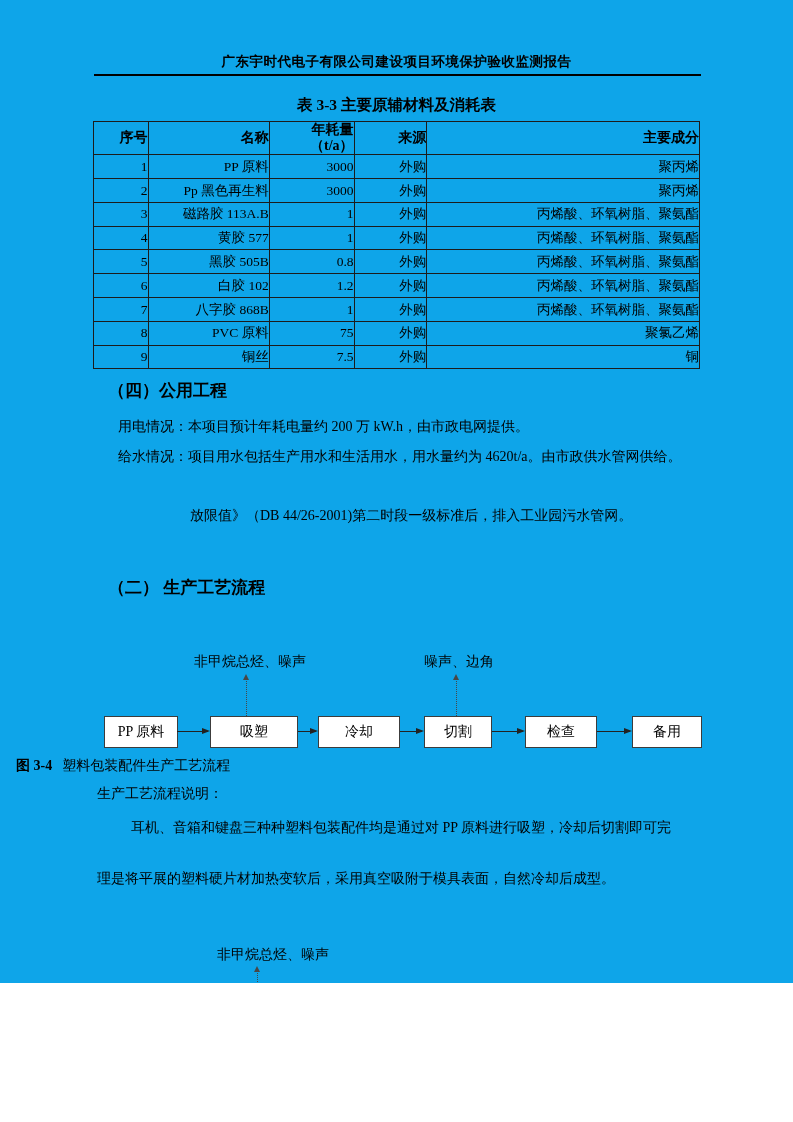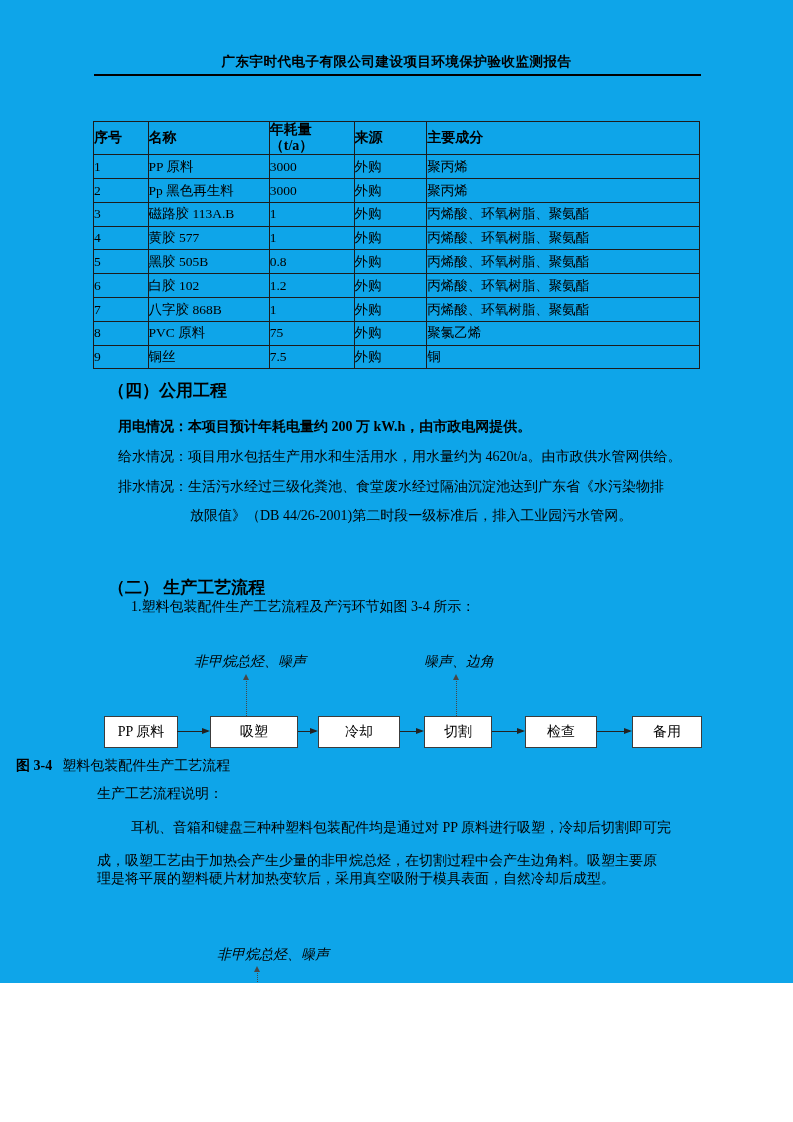"表 3-3 主要原辅材料及消耗表" div.table-title { html: none -> <div>表 3-3 主要原辅材料及消耗表</div> }
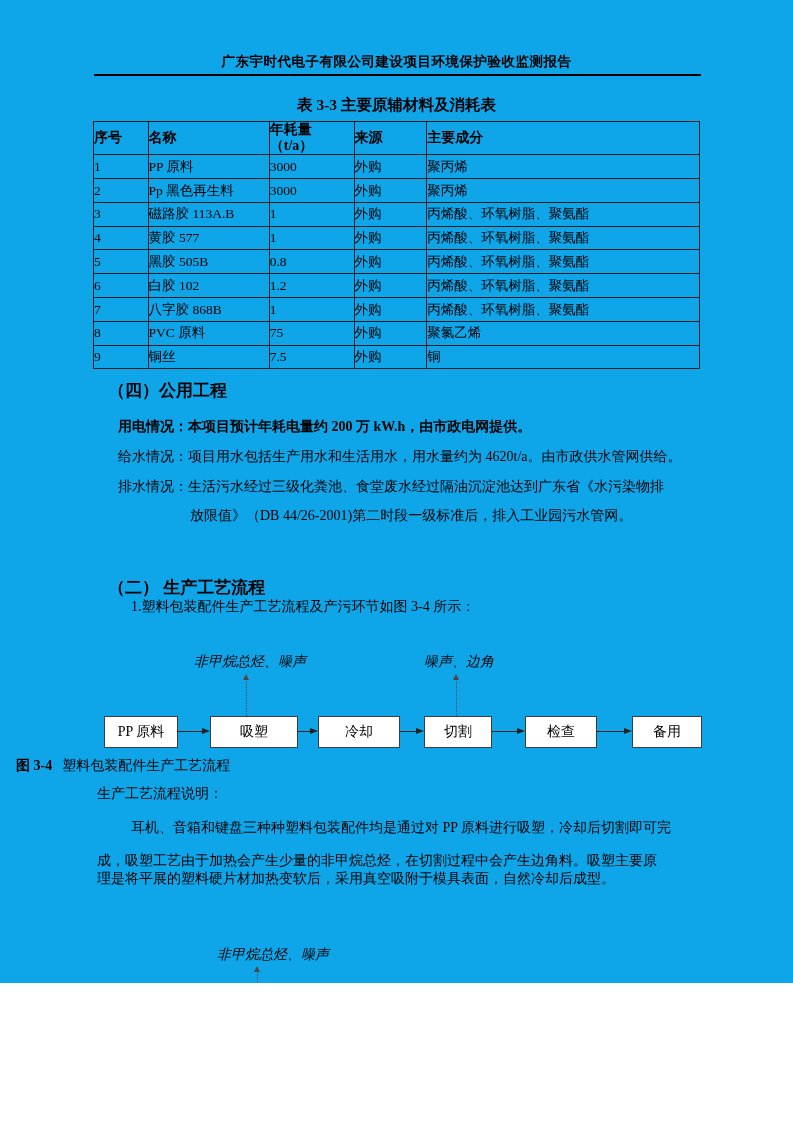"序号" table.materials { text-align: left -> right }
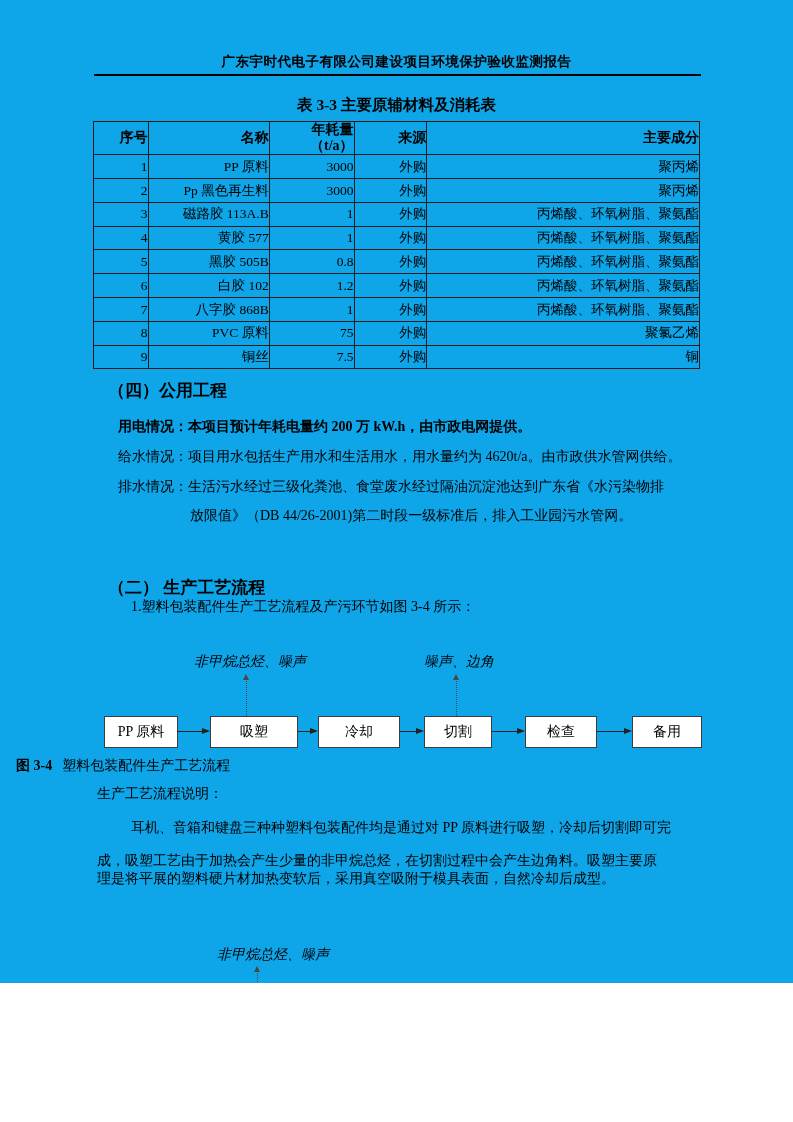"用电情况：本项目预计年耗电量约 200 万 kW.h，由市政电网提供。" div.tline { font-weight: bold -> none }
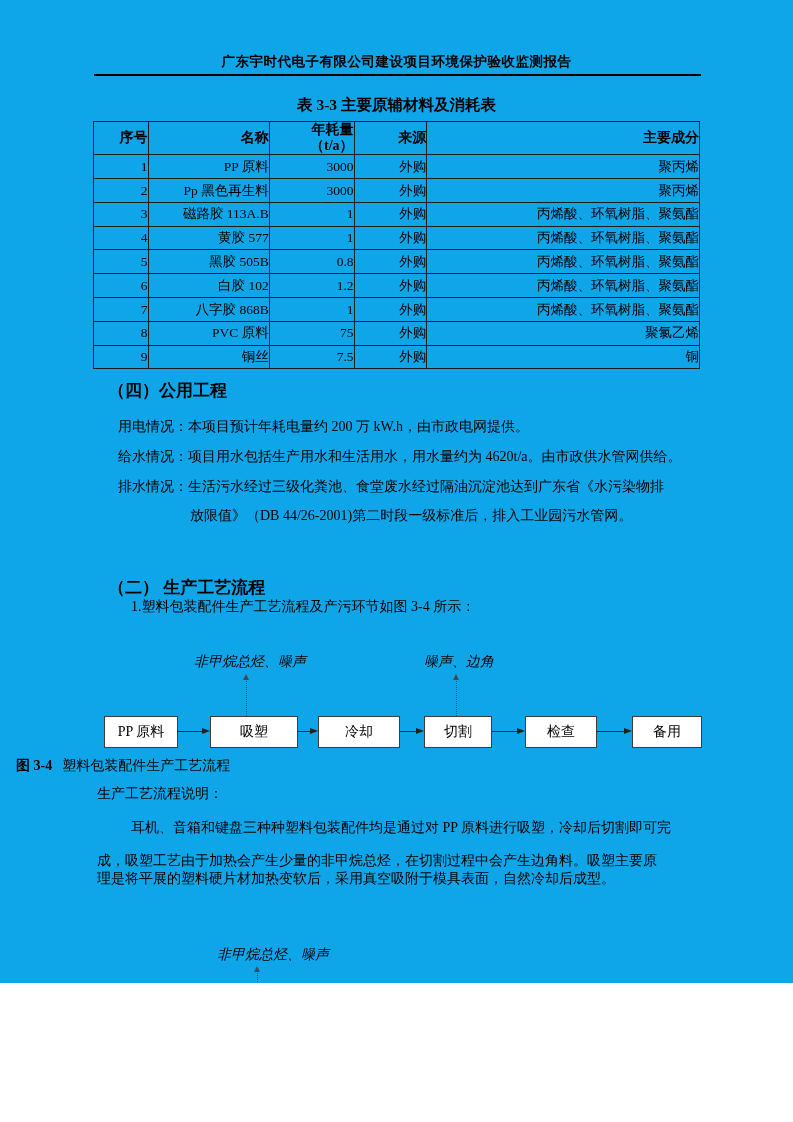"排水情况：生活污水经过三级化粪池、食堂废水经过隔油沉淀池达到广东省《水污染物排" div.tline { html: <div>排水情况：生活污水经过三级化粪池、食堂废水经过隔油沉淀池达到广东省《水污染物排</div> -> none }
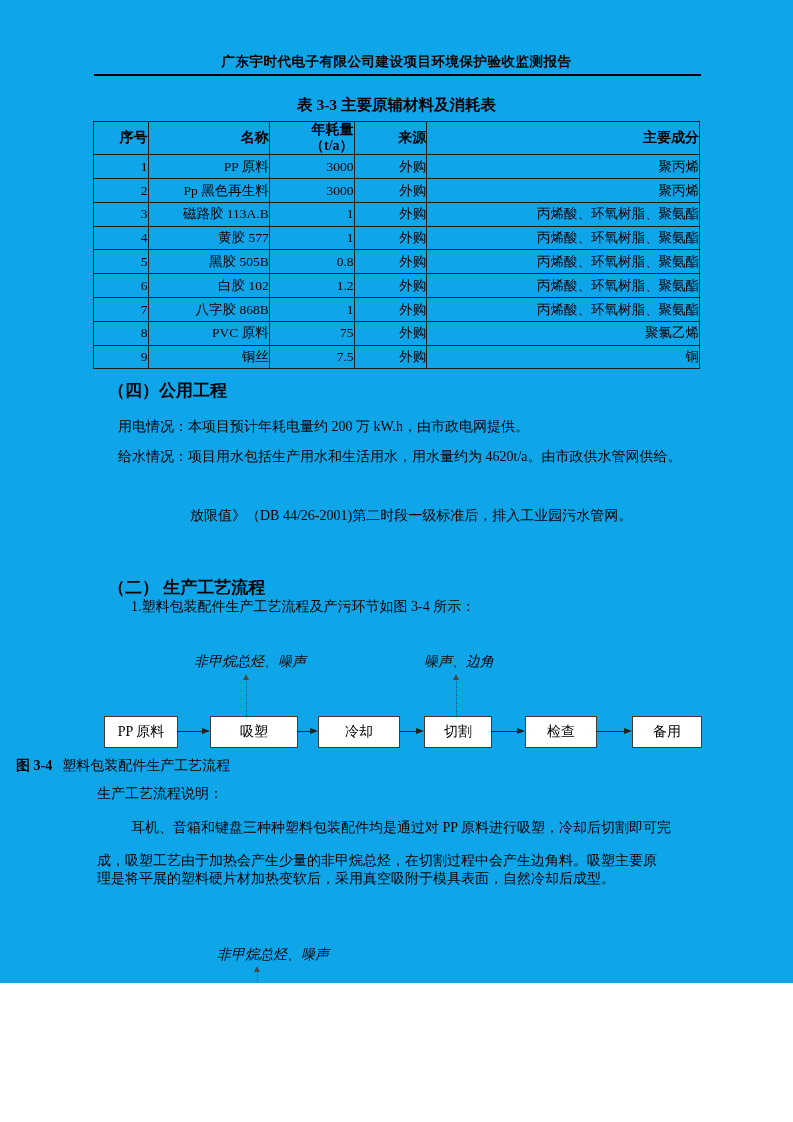"1.塑料包装配件生产工艺流程及产污环节如图 3-4 所示：" div.tline { html: <div>1.塑料包装配件生产工艺流程及产污环节如图 3-4 所示：</div> -> none }
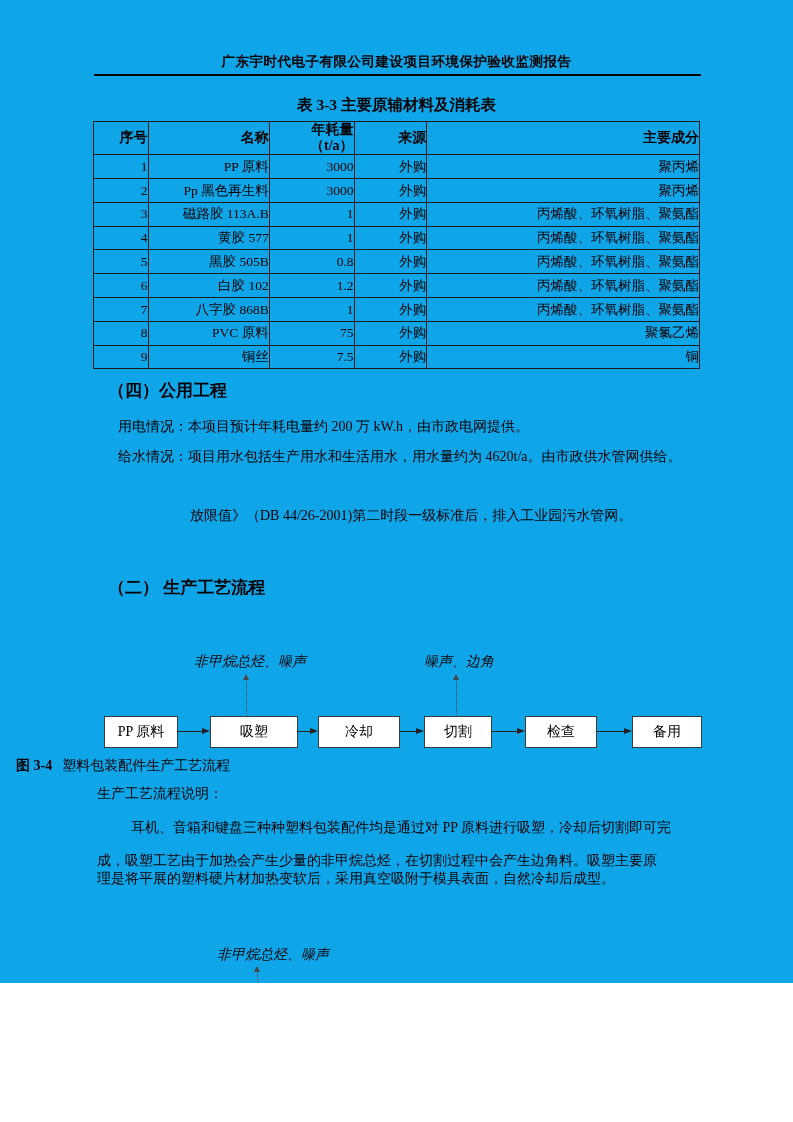"非甲烷总烃、噪声" .ann { font-style: italic -> none }
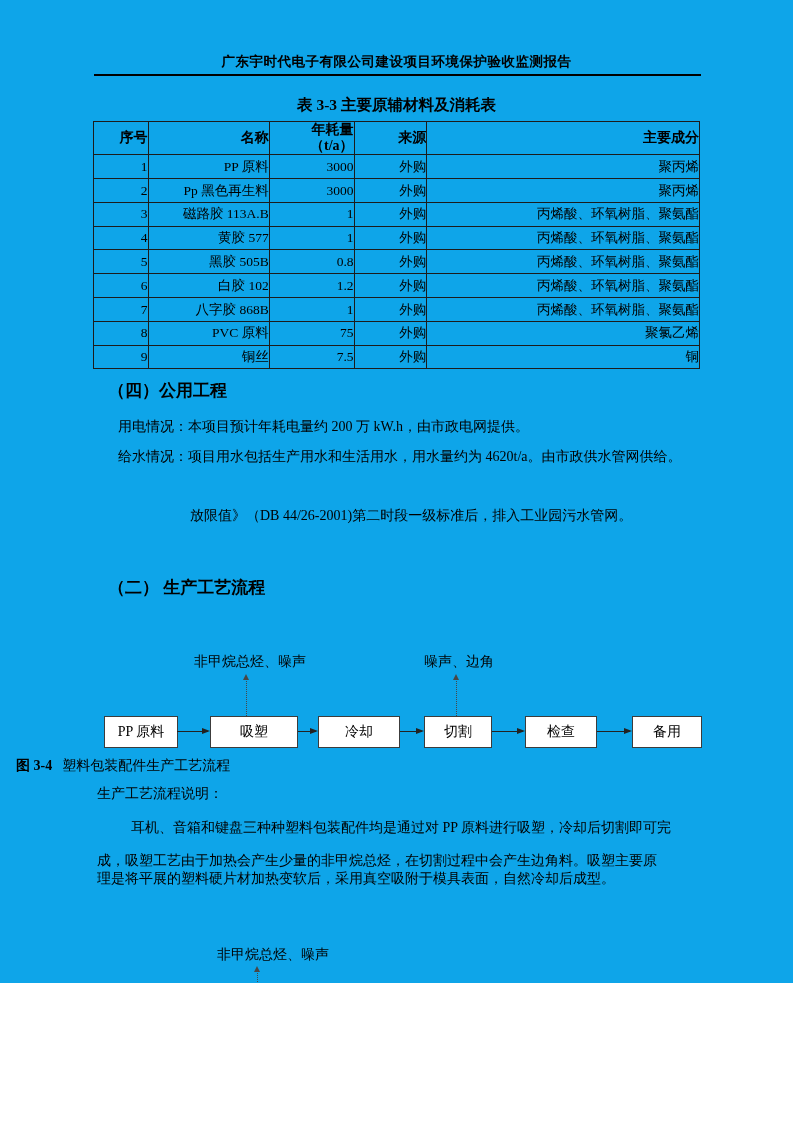"成，吸塑工艺由于加热会产生少量的非甲烷总烃，在切割过程中会产生边角料。吸塑主要原" div.tline { html: <div>成，吸塑工艺由于加热会产生少量的非甲烷总烃，在切割过程中会产生边角料。吸塑主要原</div> -> none }
